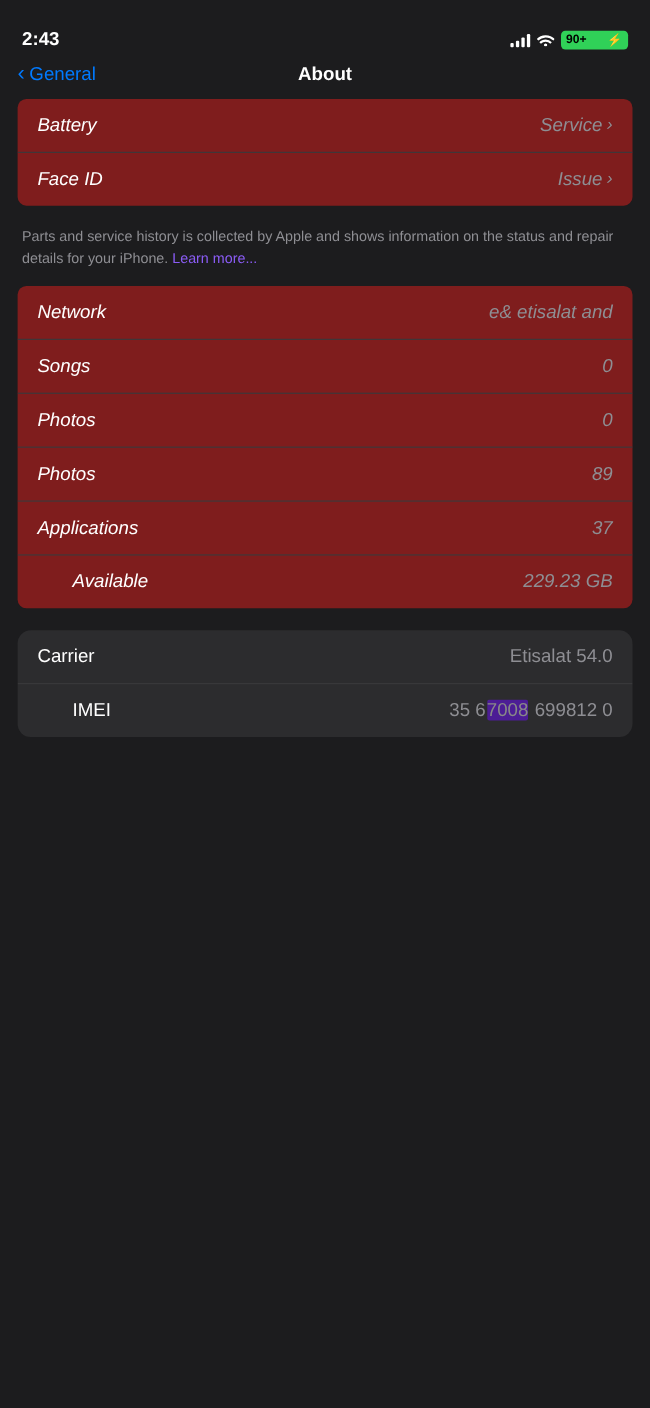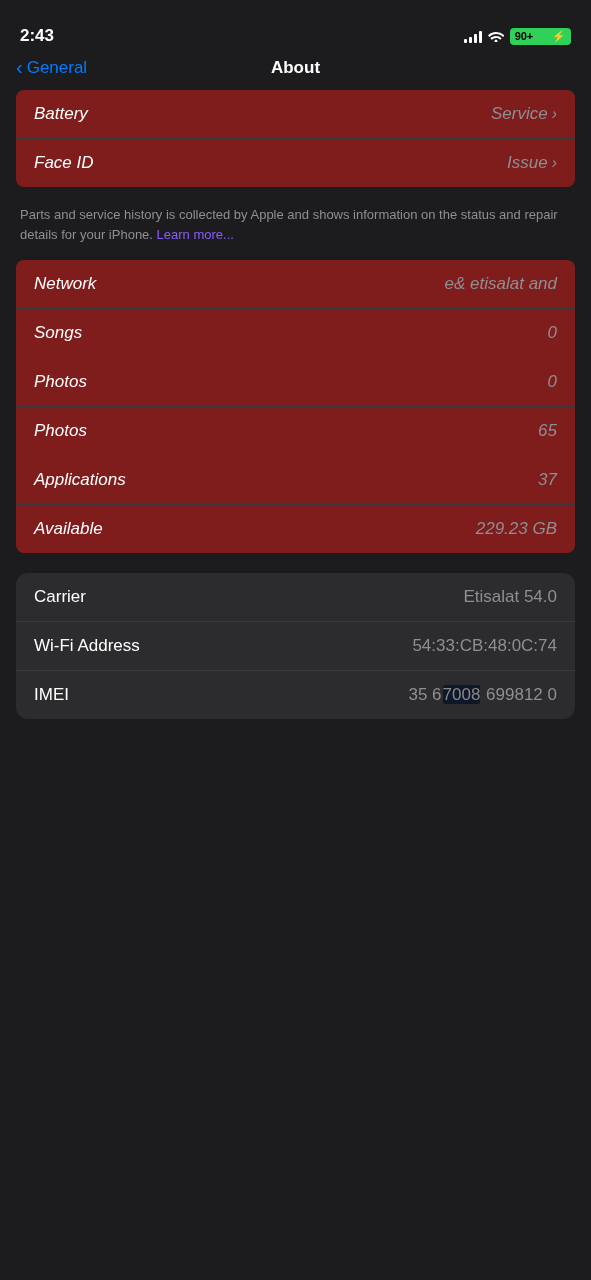"65" span.data-value { text: 65 -> 89 }
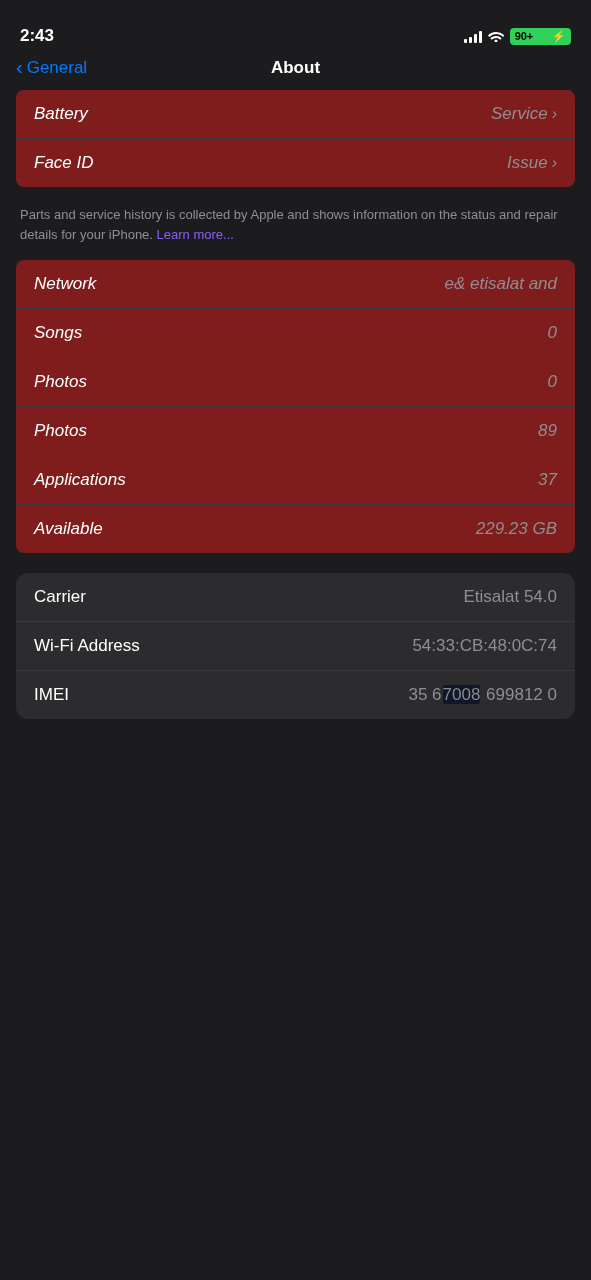"Available" .data-row:last-child { margin-left: none -> 32px }
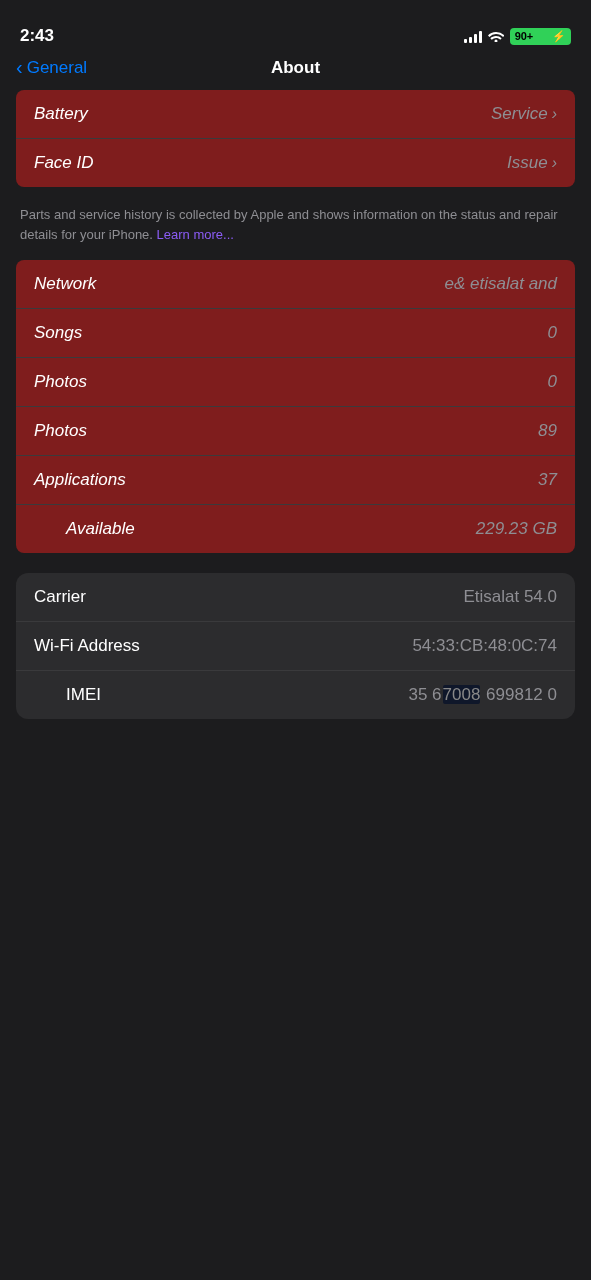"Wi-Fi Address" div.data-row { html: <div> <span>Wi-Fi Address</span> <span>54:33:CB:48:0C:74</span> </div> -> none }
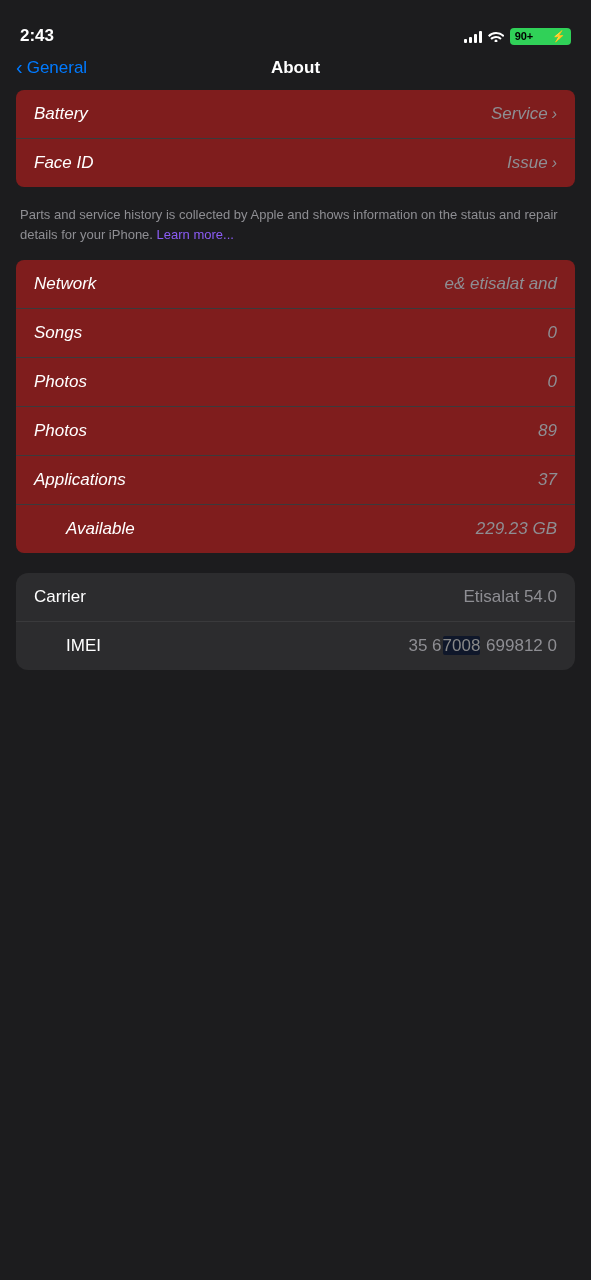"7008" span { background: #0f172a -> #4c1d95 }
